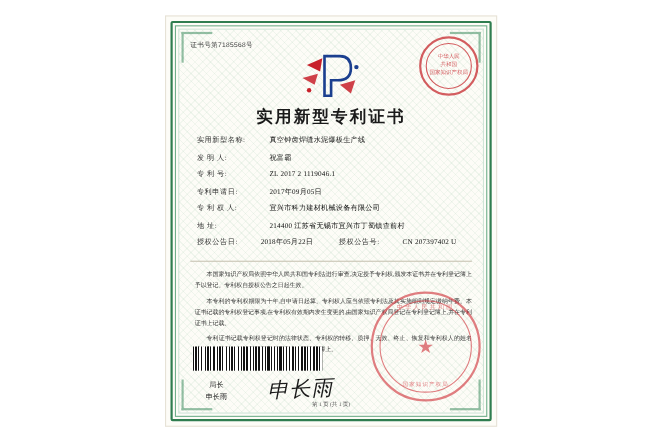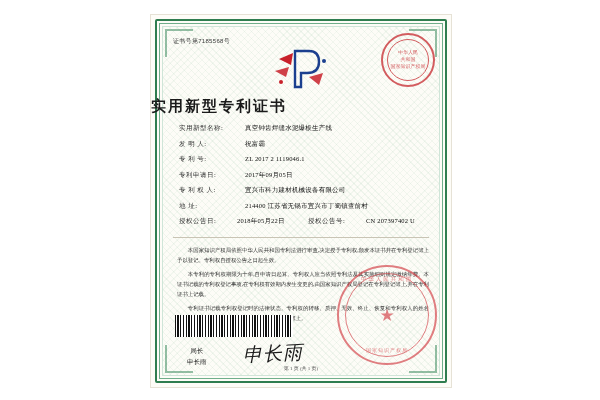"实用新型专利证书" .title { text-align: left -> center }
